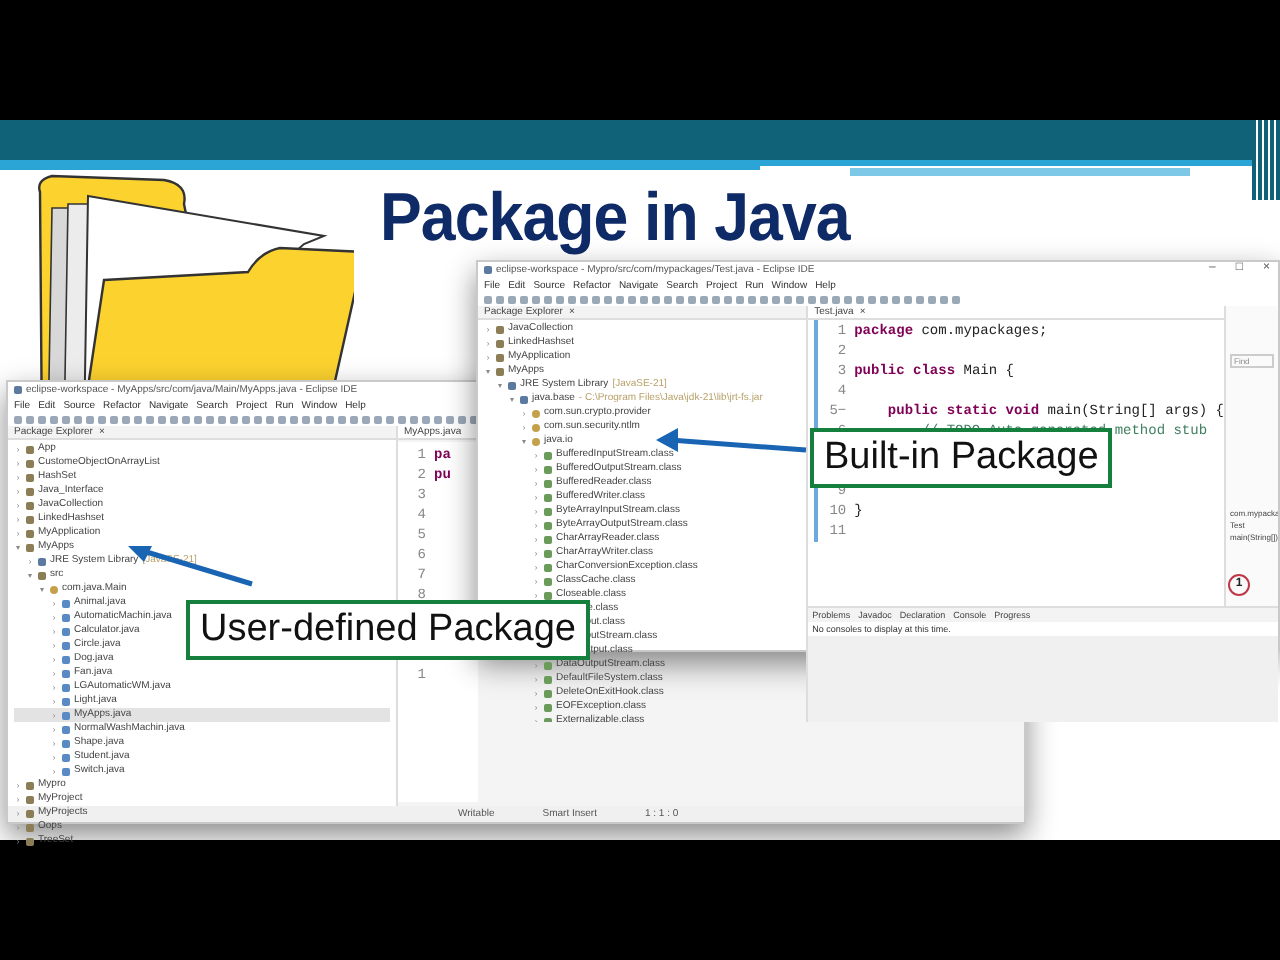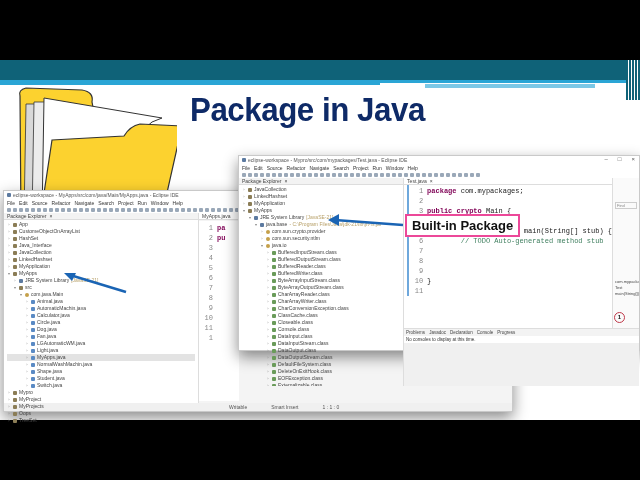"1 package com.mypackages;" div.win { top: 155px -> 130px }
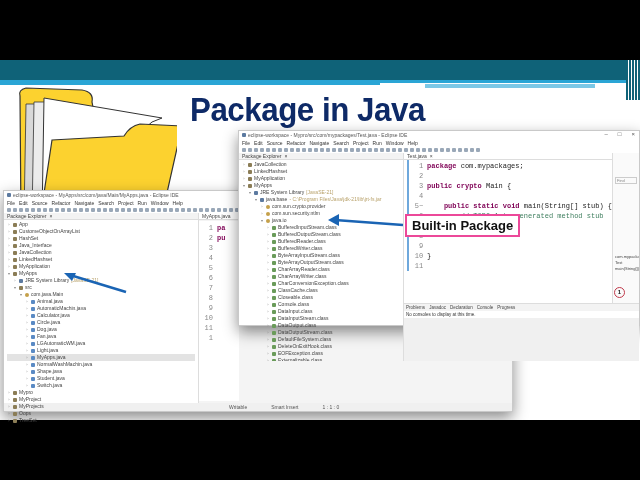"crypto" span.kw { text: crypto -> class }
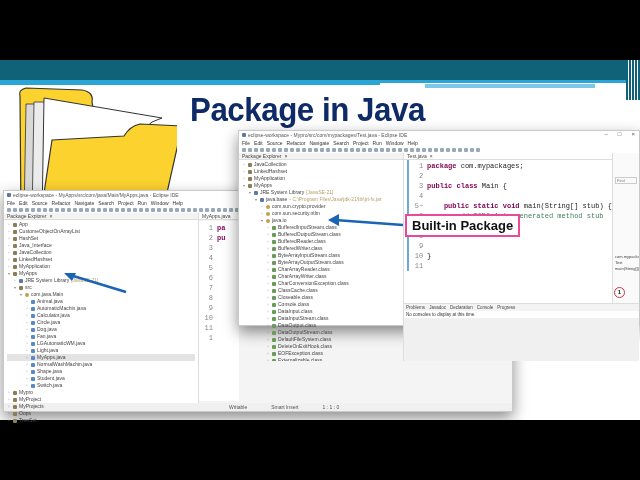"main(String[] stub) {" span { text: stub -> args }
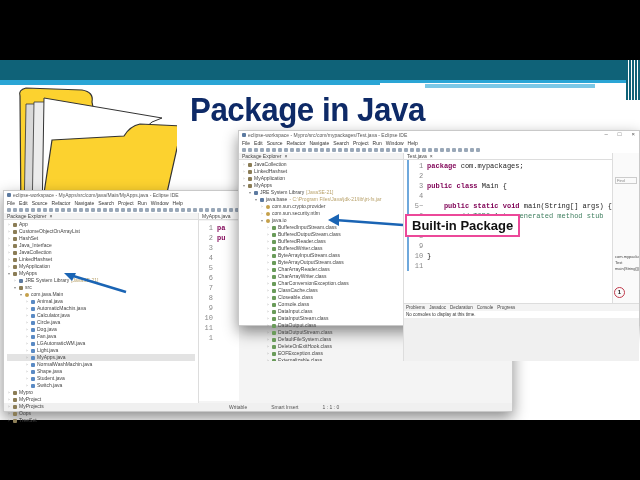"Built-in Package" .callout { border: 2px solid #ec4899 -> 2px solid #15803d; font-size: 13px -> 19px; font-weight: bold -> normal }
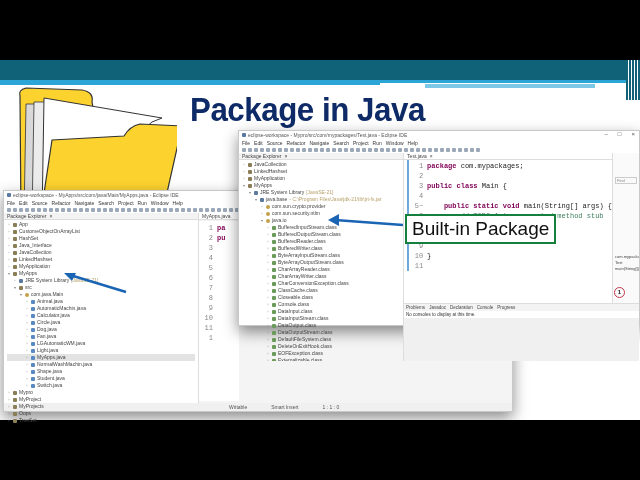"User-defined Package" div.callout { html: none -> <div>User-defined Package</div> }
